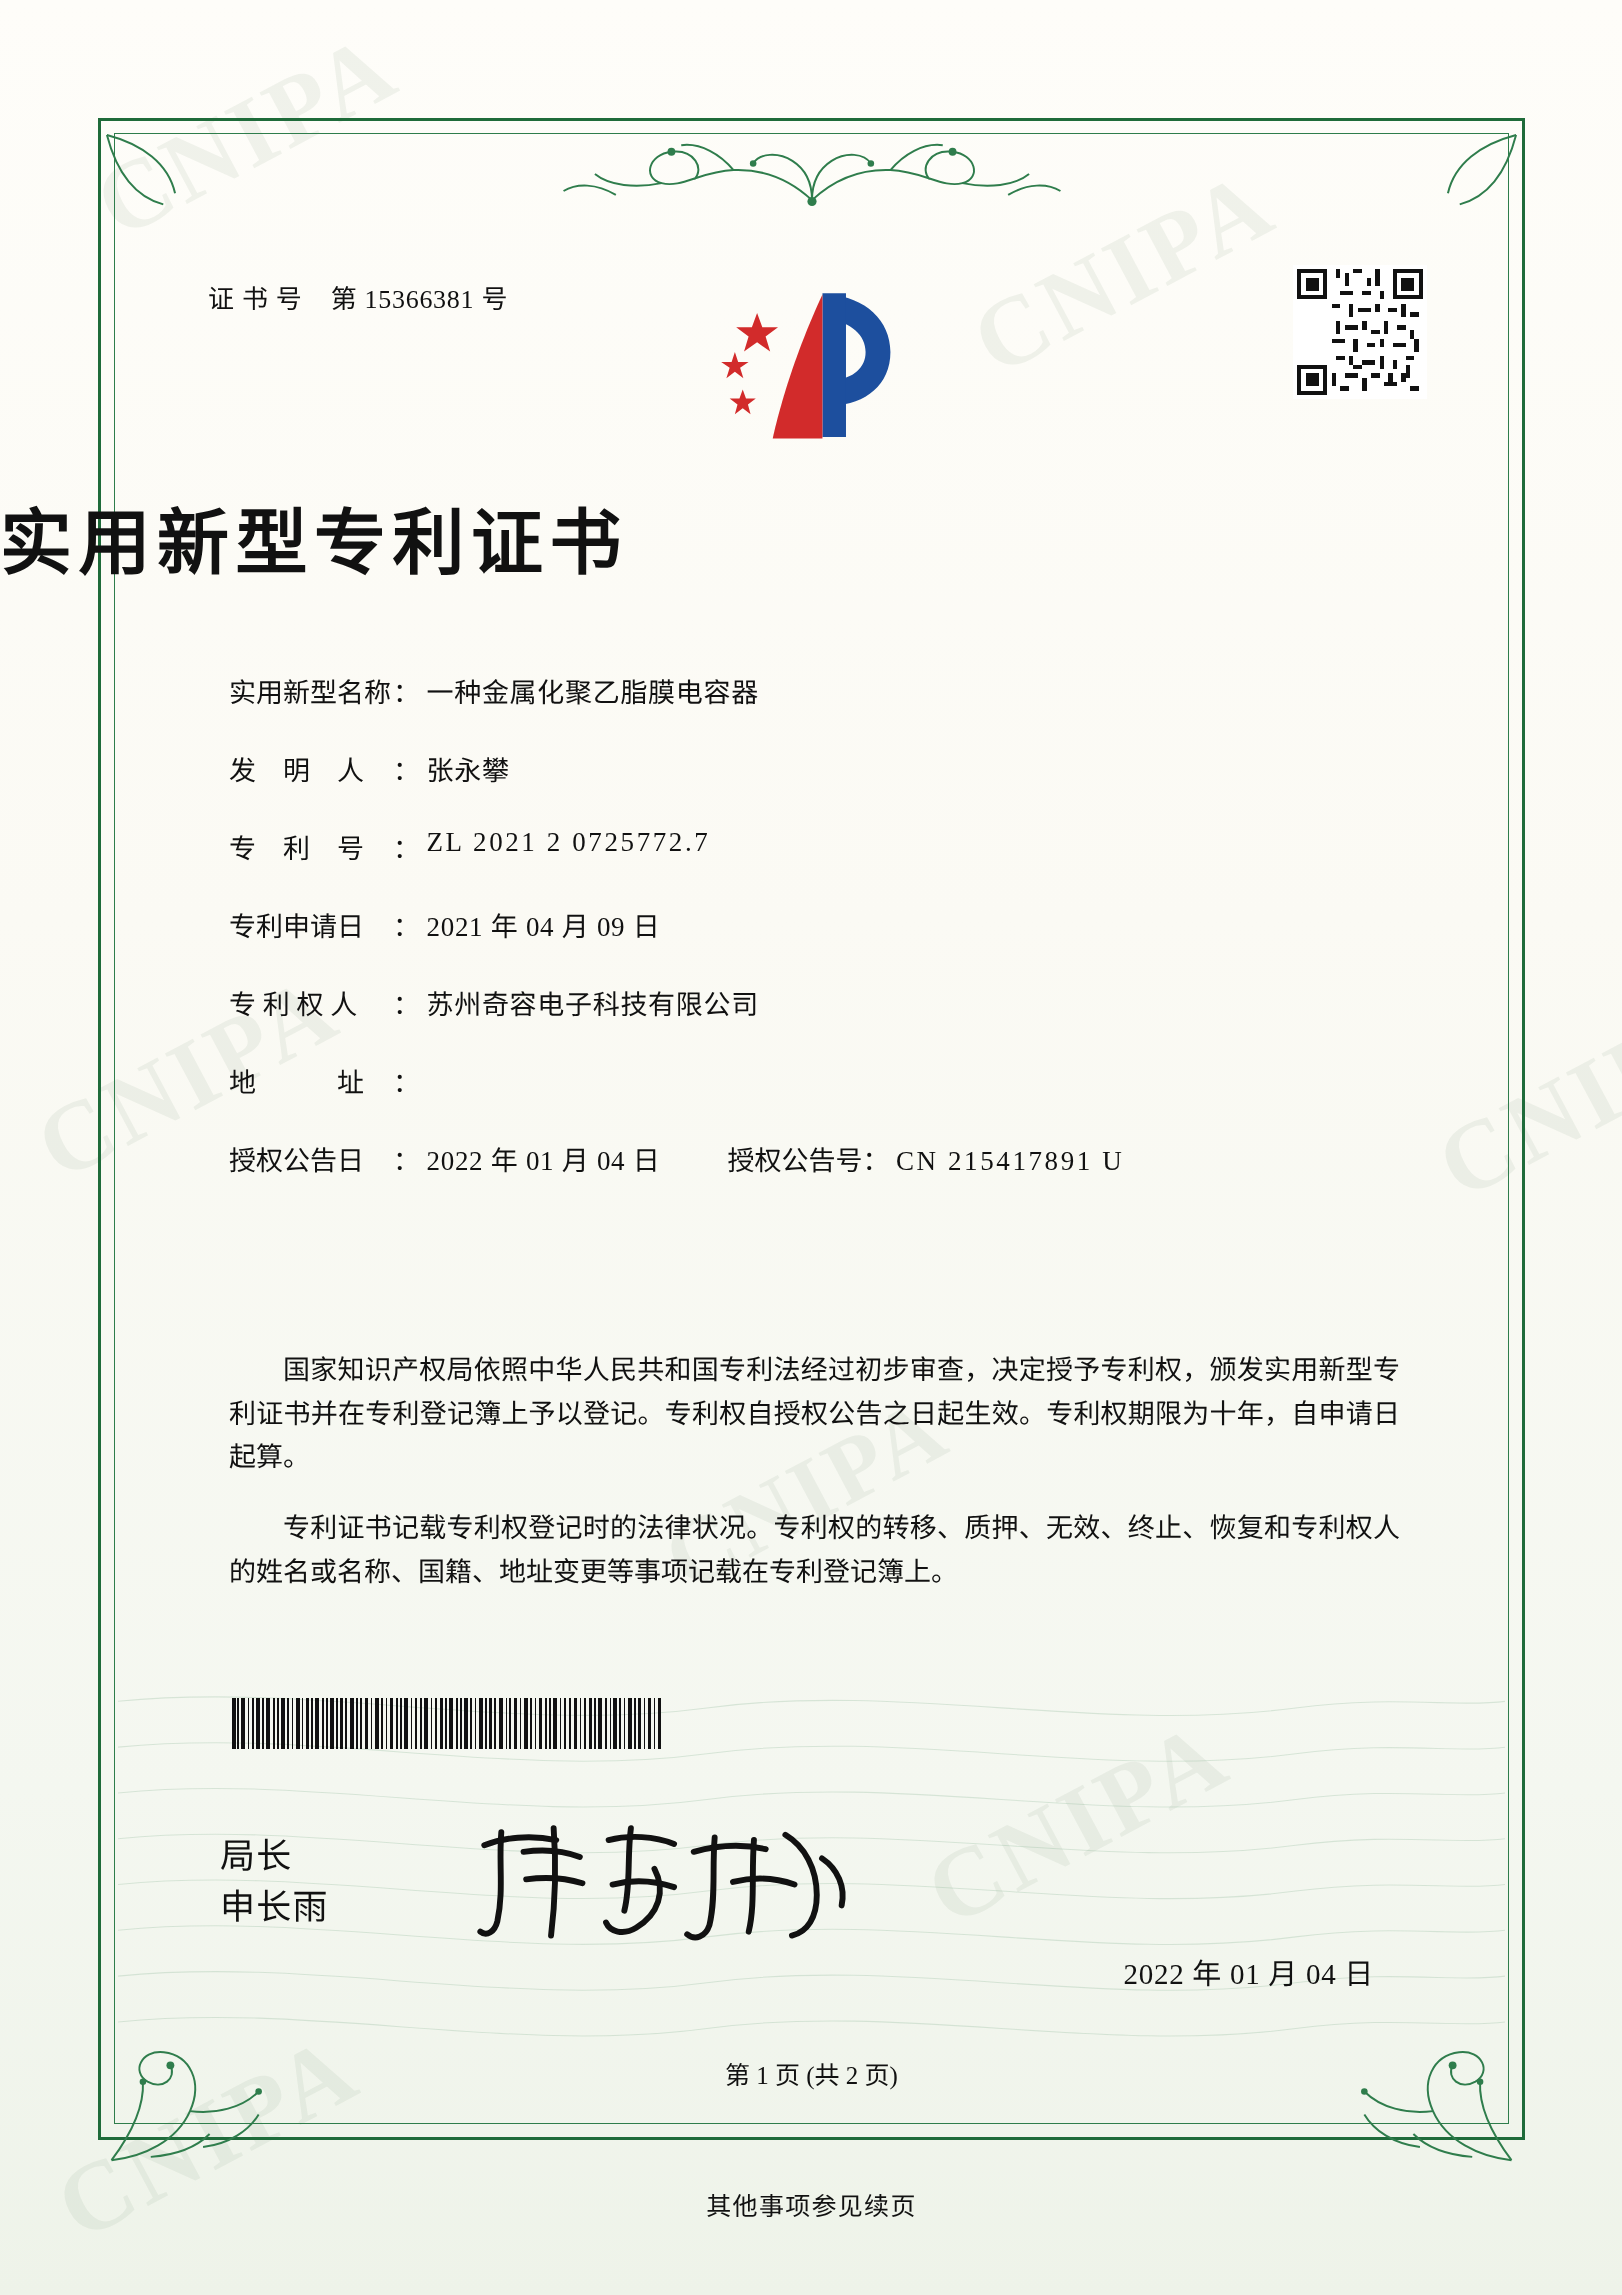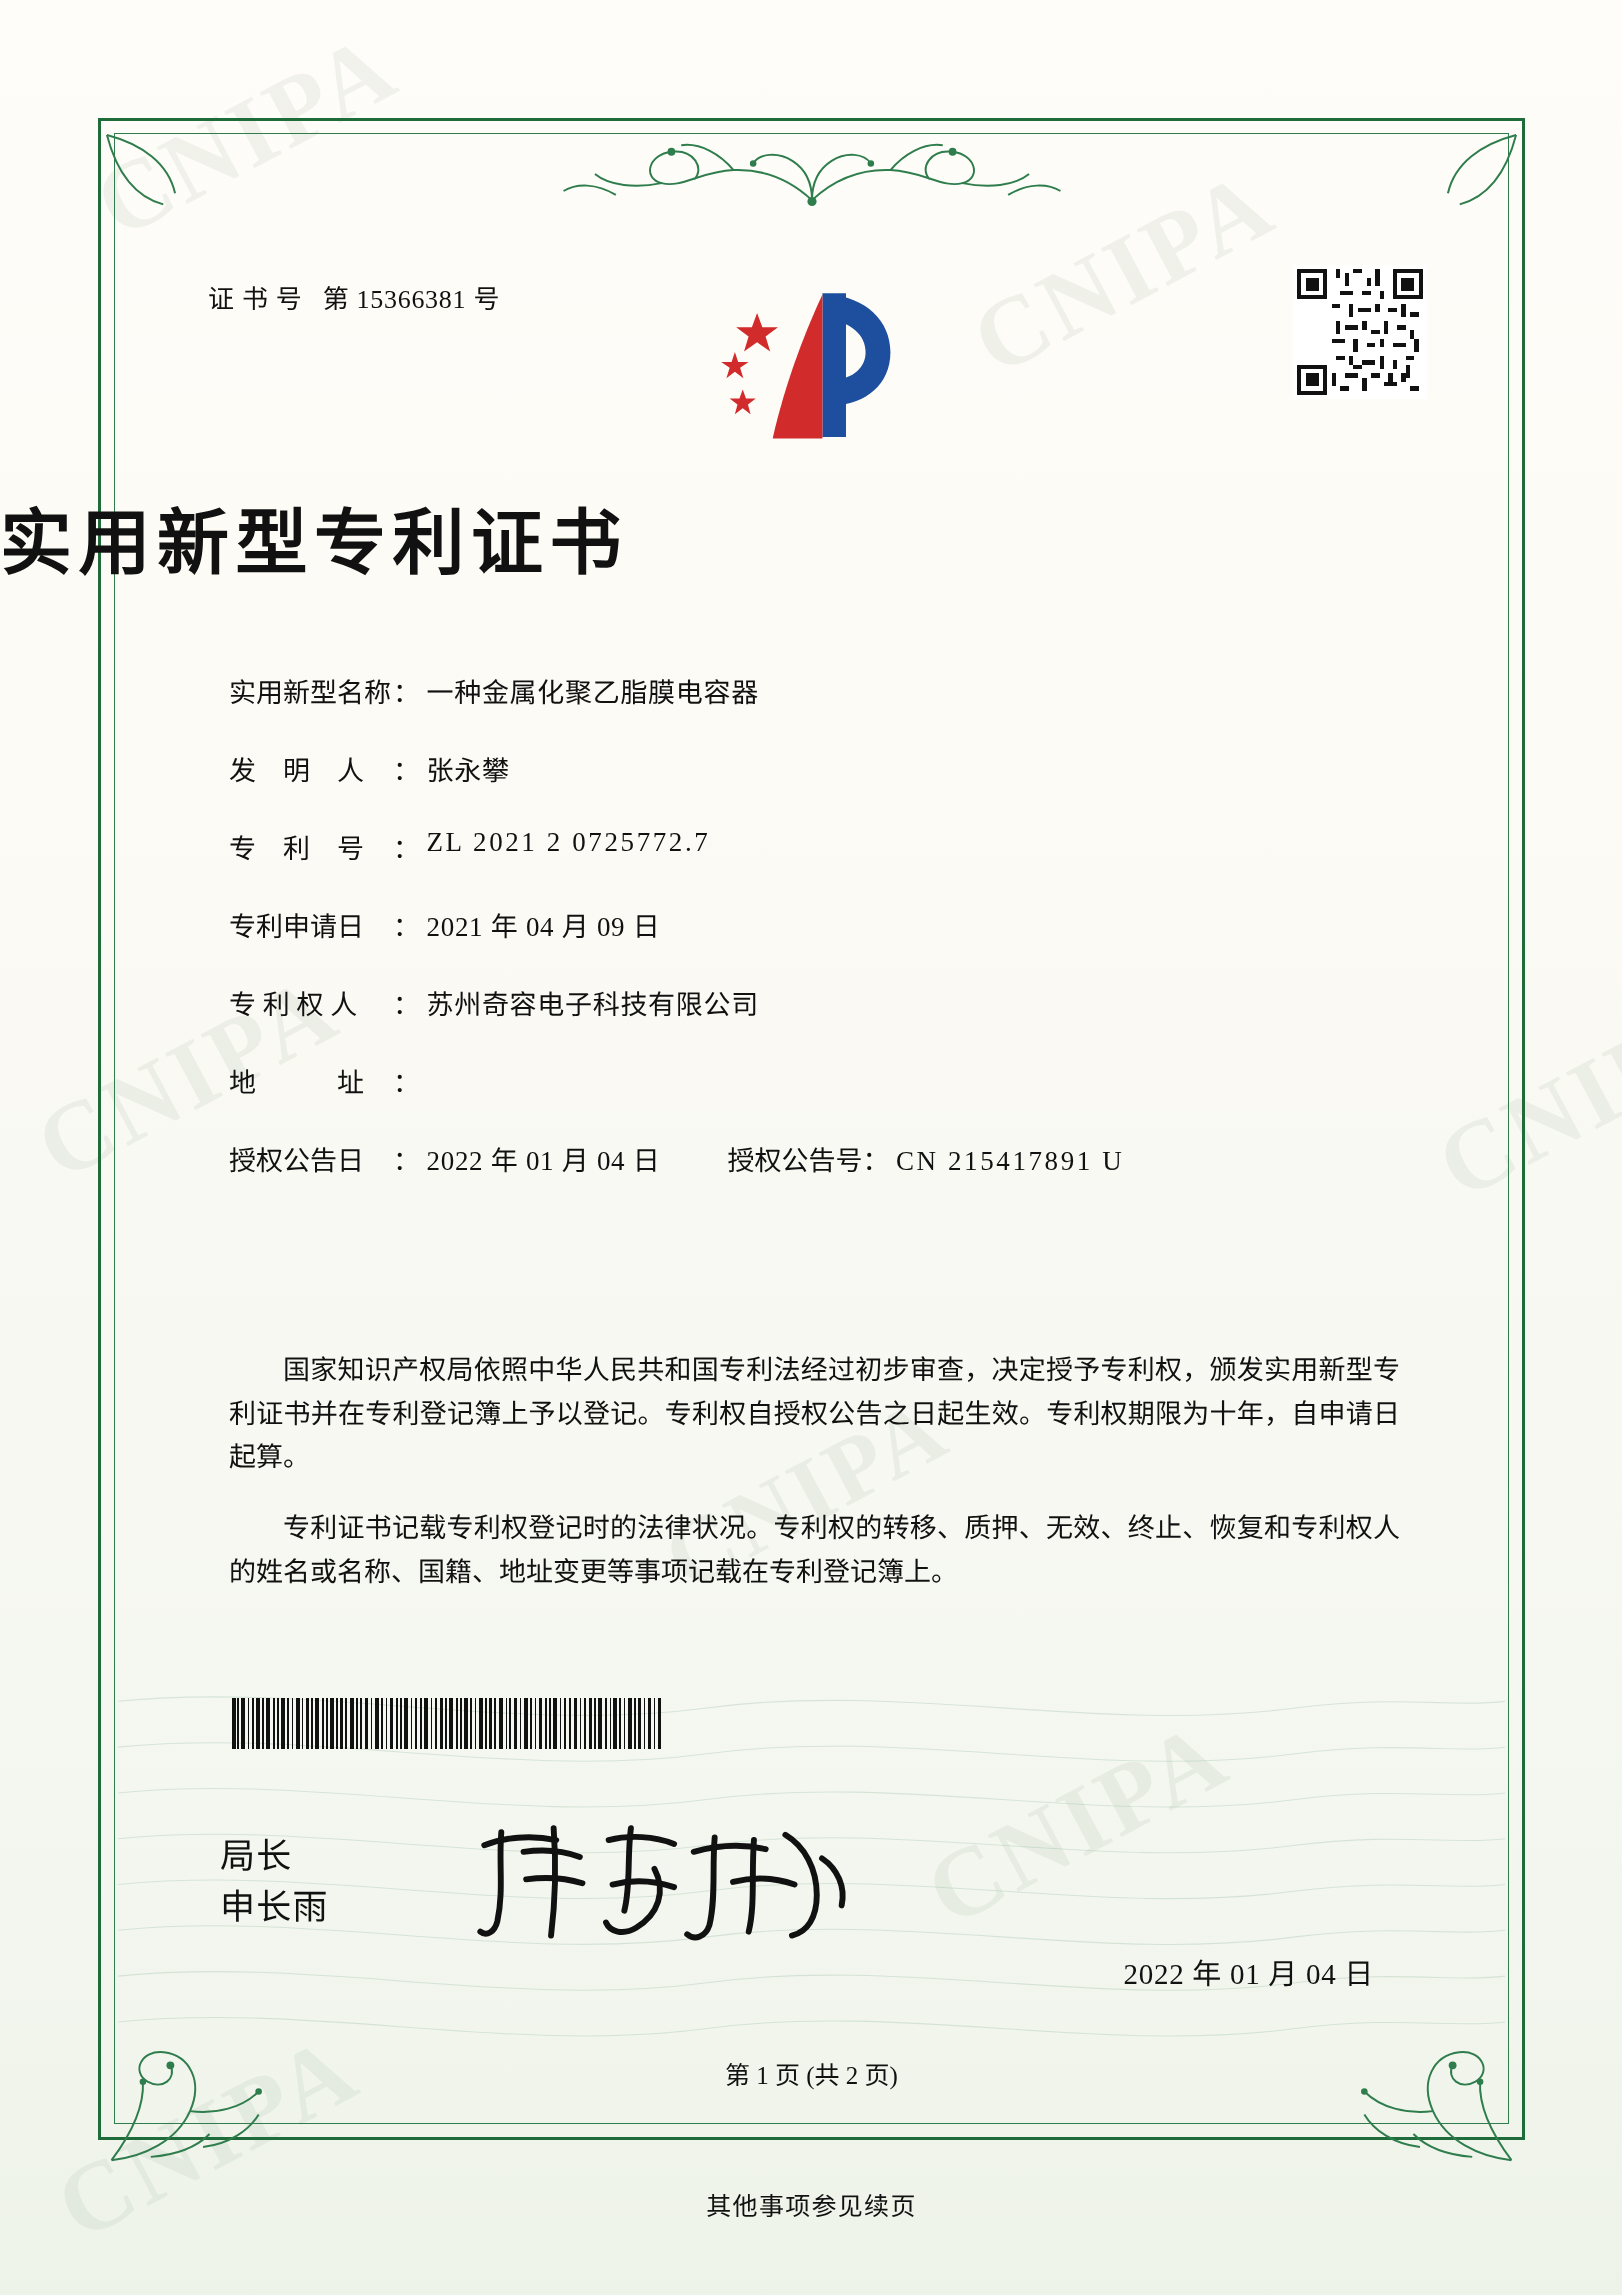"第 15366381 号" span { margin-left: 13px -> 21px }
